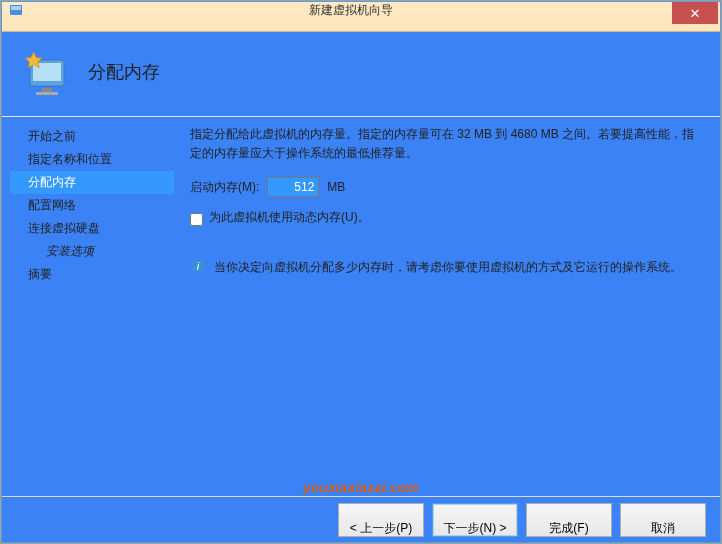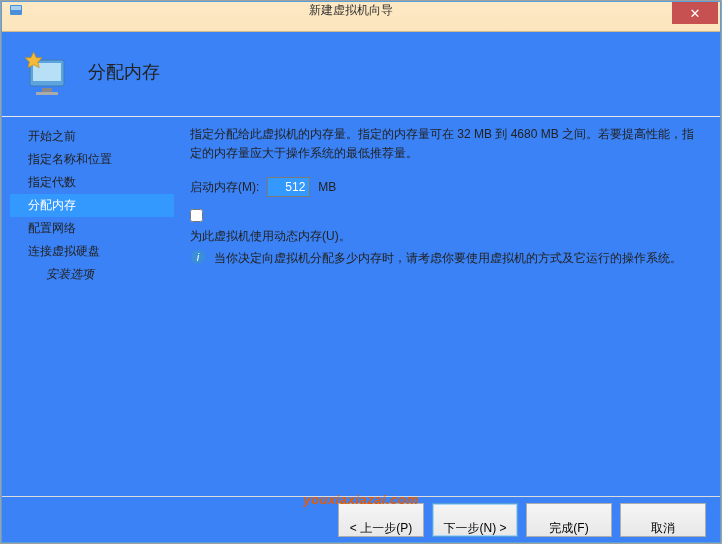"指定代数" div.sidebar-item { html: <div>指定代数</div> -> none }
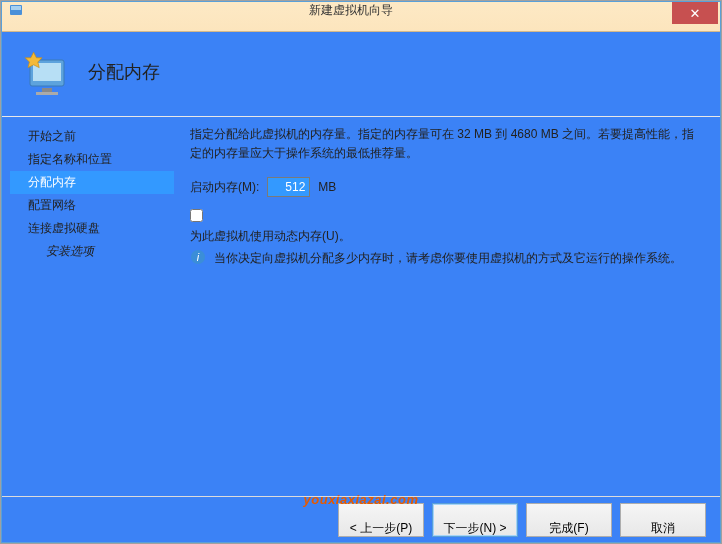"512" .field-input { width: 43px -> 52px }
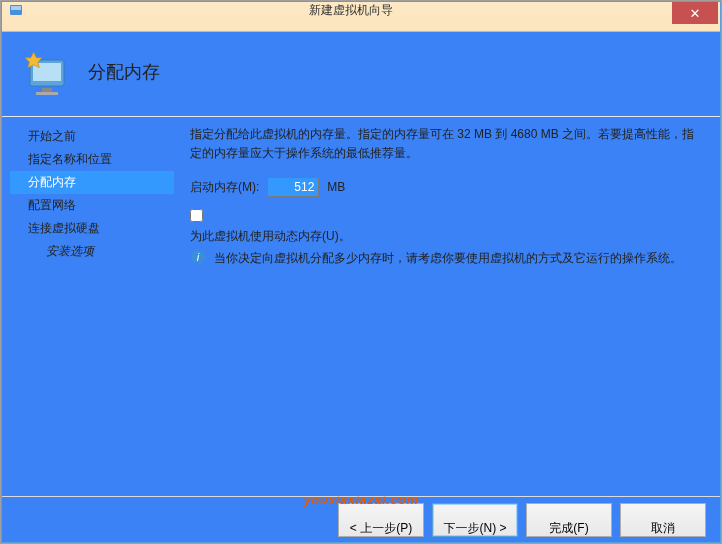"为此虚拟机使用动态内存(U)。" .check-row { align-items: flex-start -> flex-end; flex-direction: column -> none; margin-bottom: 4px -> 32px }
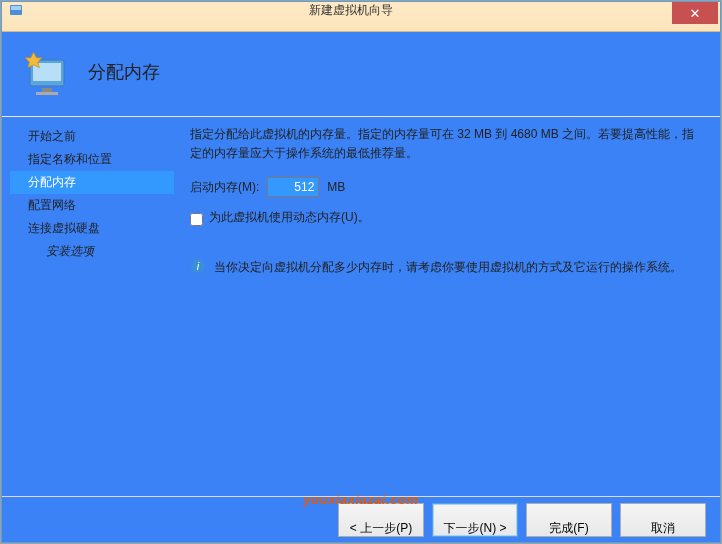"摘要" div.sidebar-item { html: none -> <div>摘要</div> }
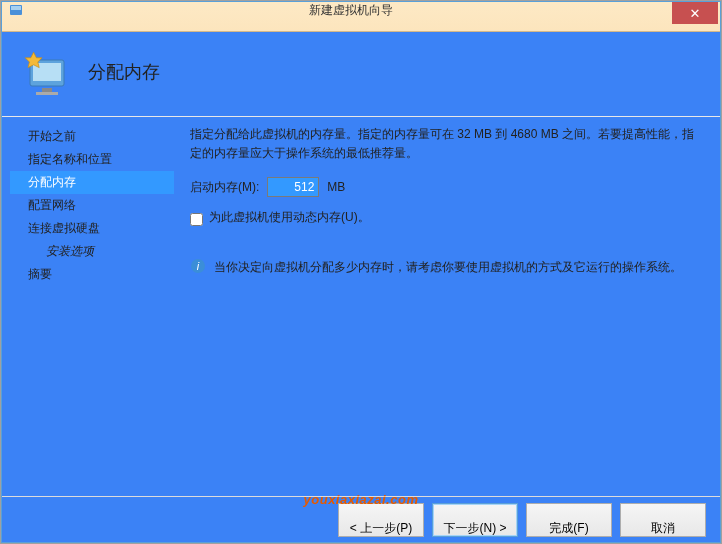"youxiaxiazai.com" .watermark { bottom: 36px -> 48px }
